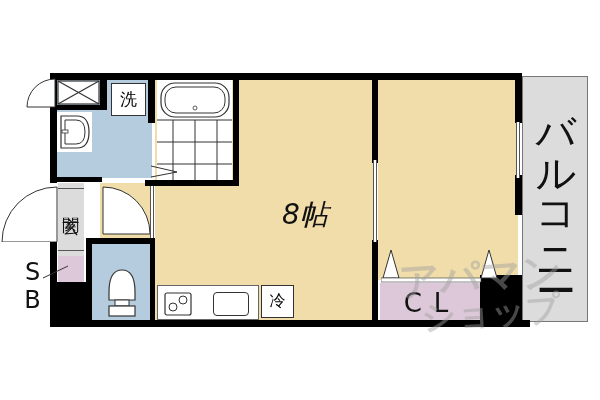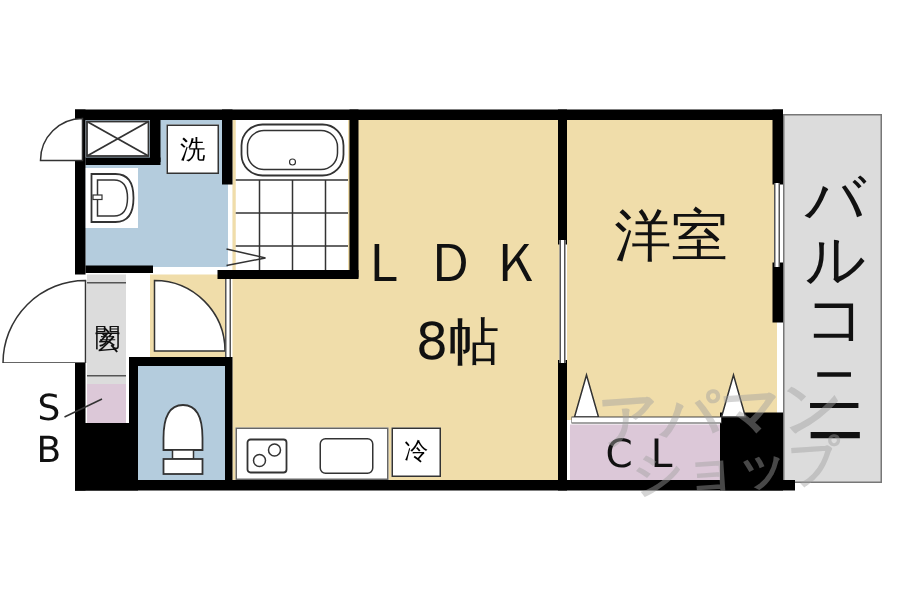"ＬＤＫ" div.label { html: <div>ＬＤＫ</div> -> none }
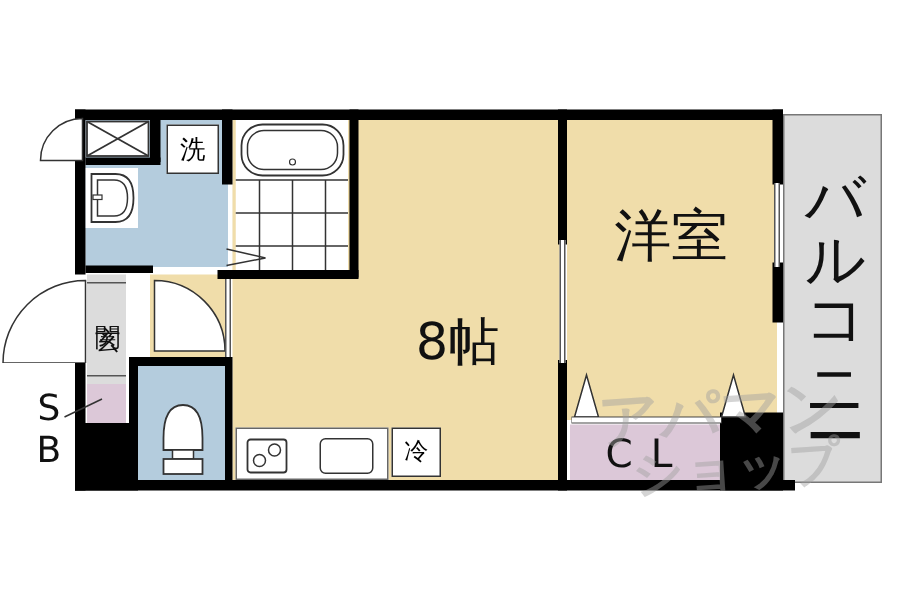"洋室" div.label { html: <div>洋室</div> -> none }
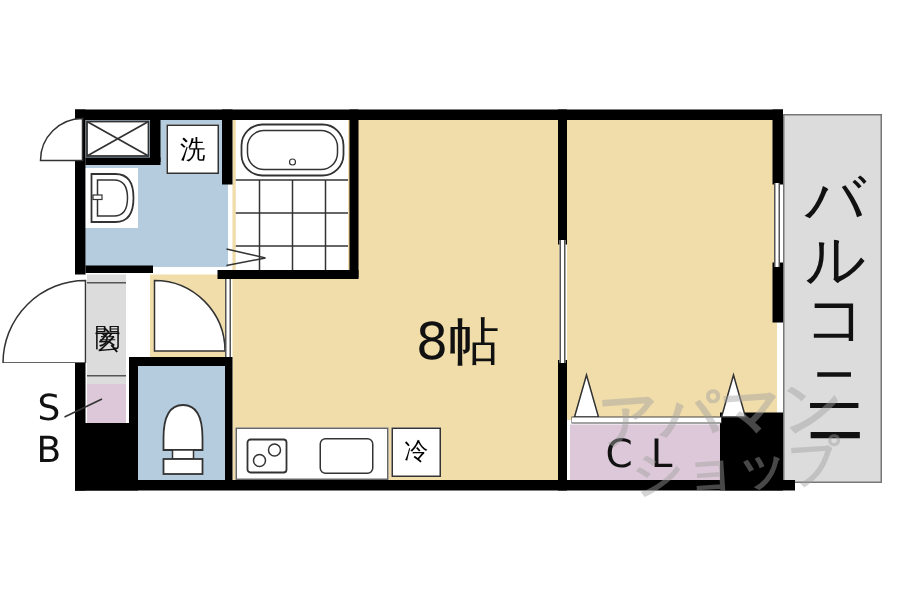"8帖" div.label { font-size: 34px -> 28px; font-style: none -> italic; top: 211px -> 201px }
